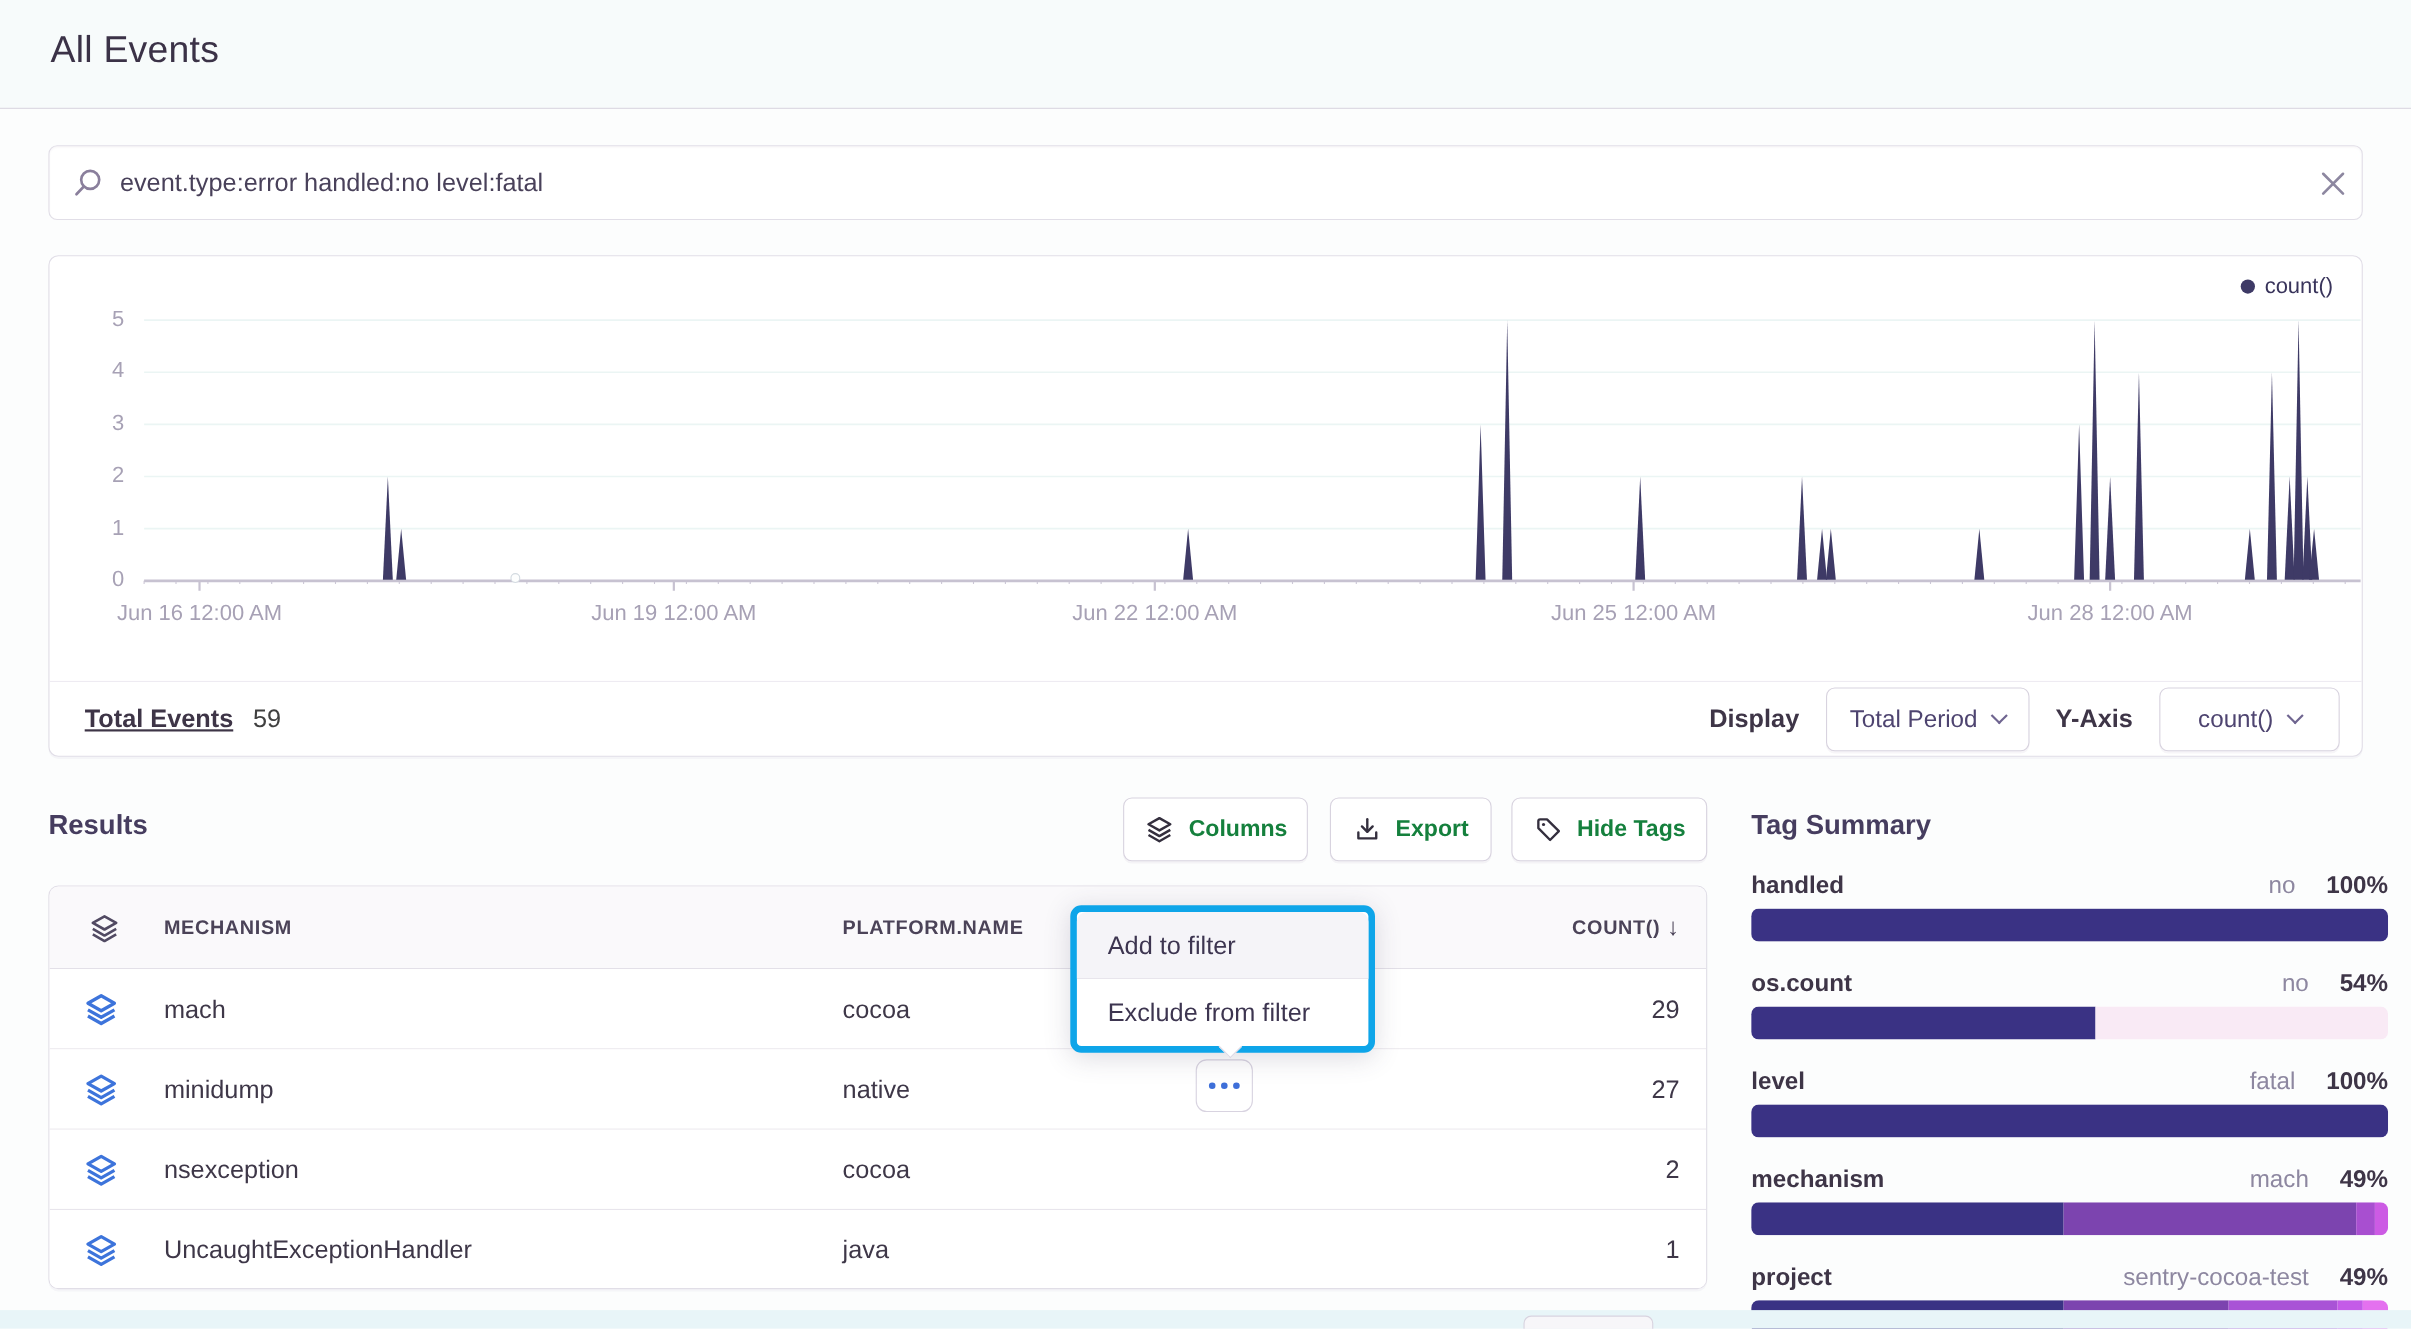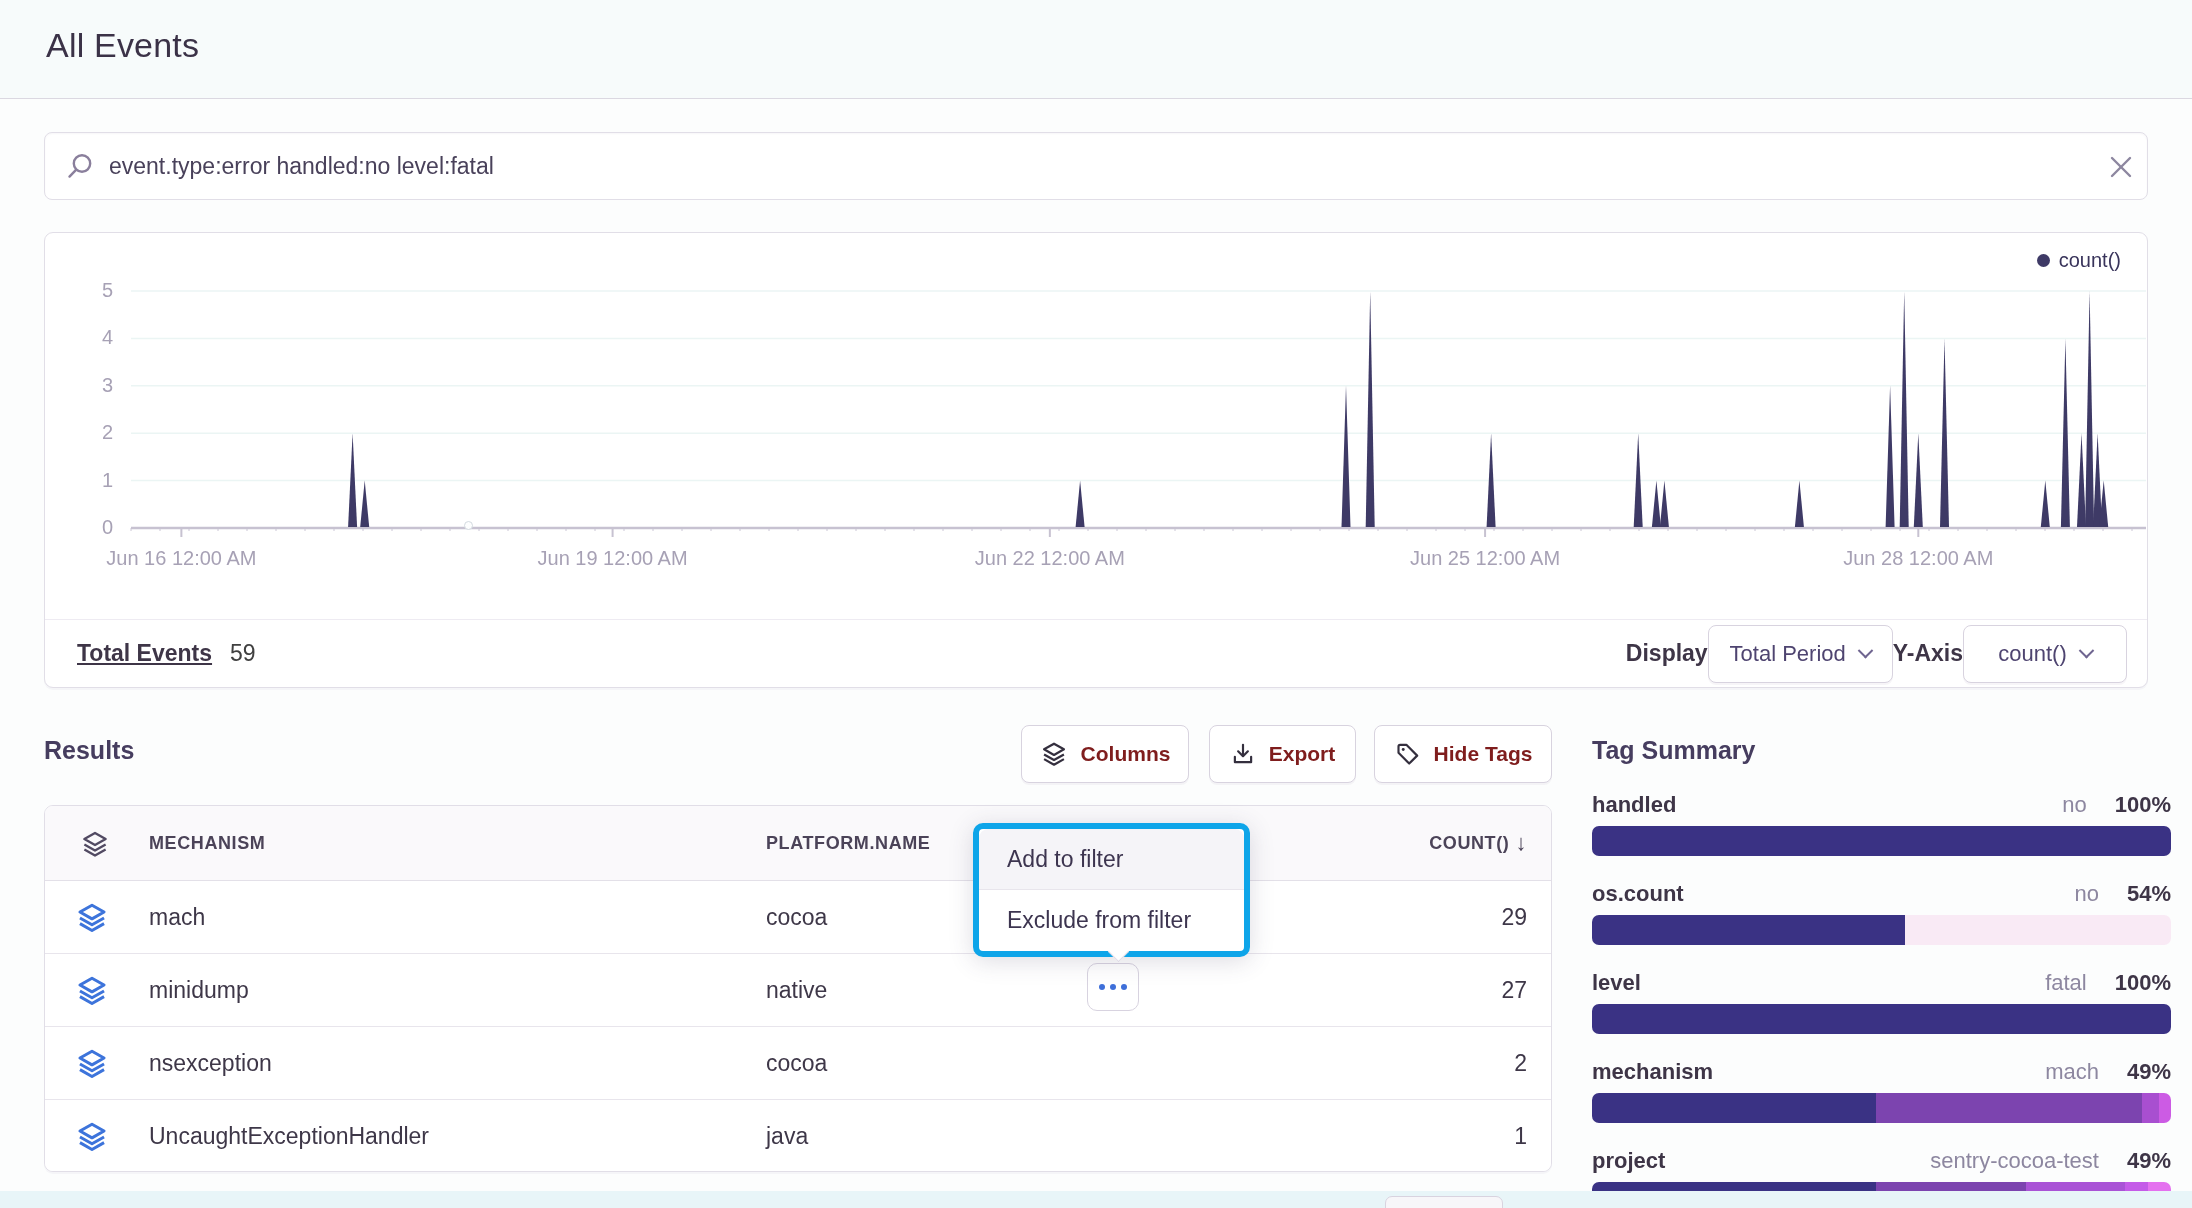"Display" .footer-controls { gap: none -> 24px }
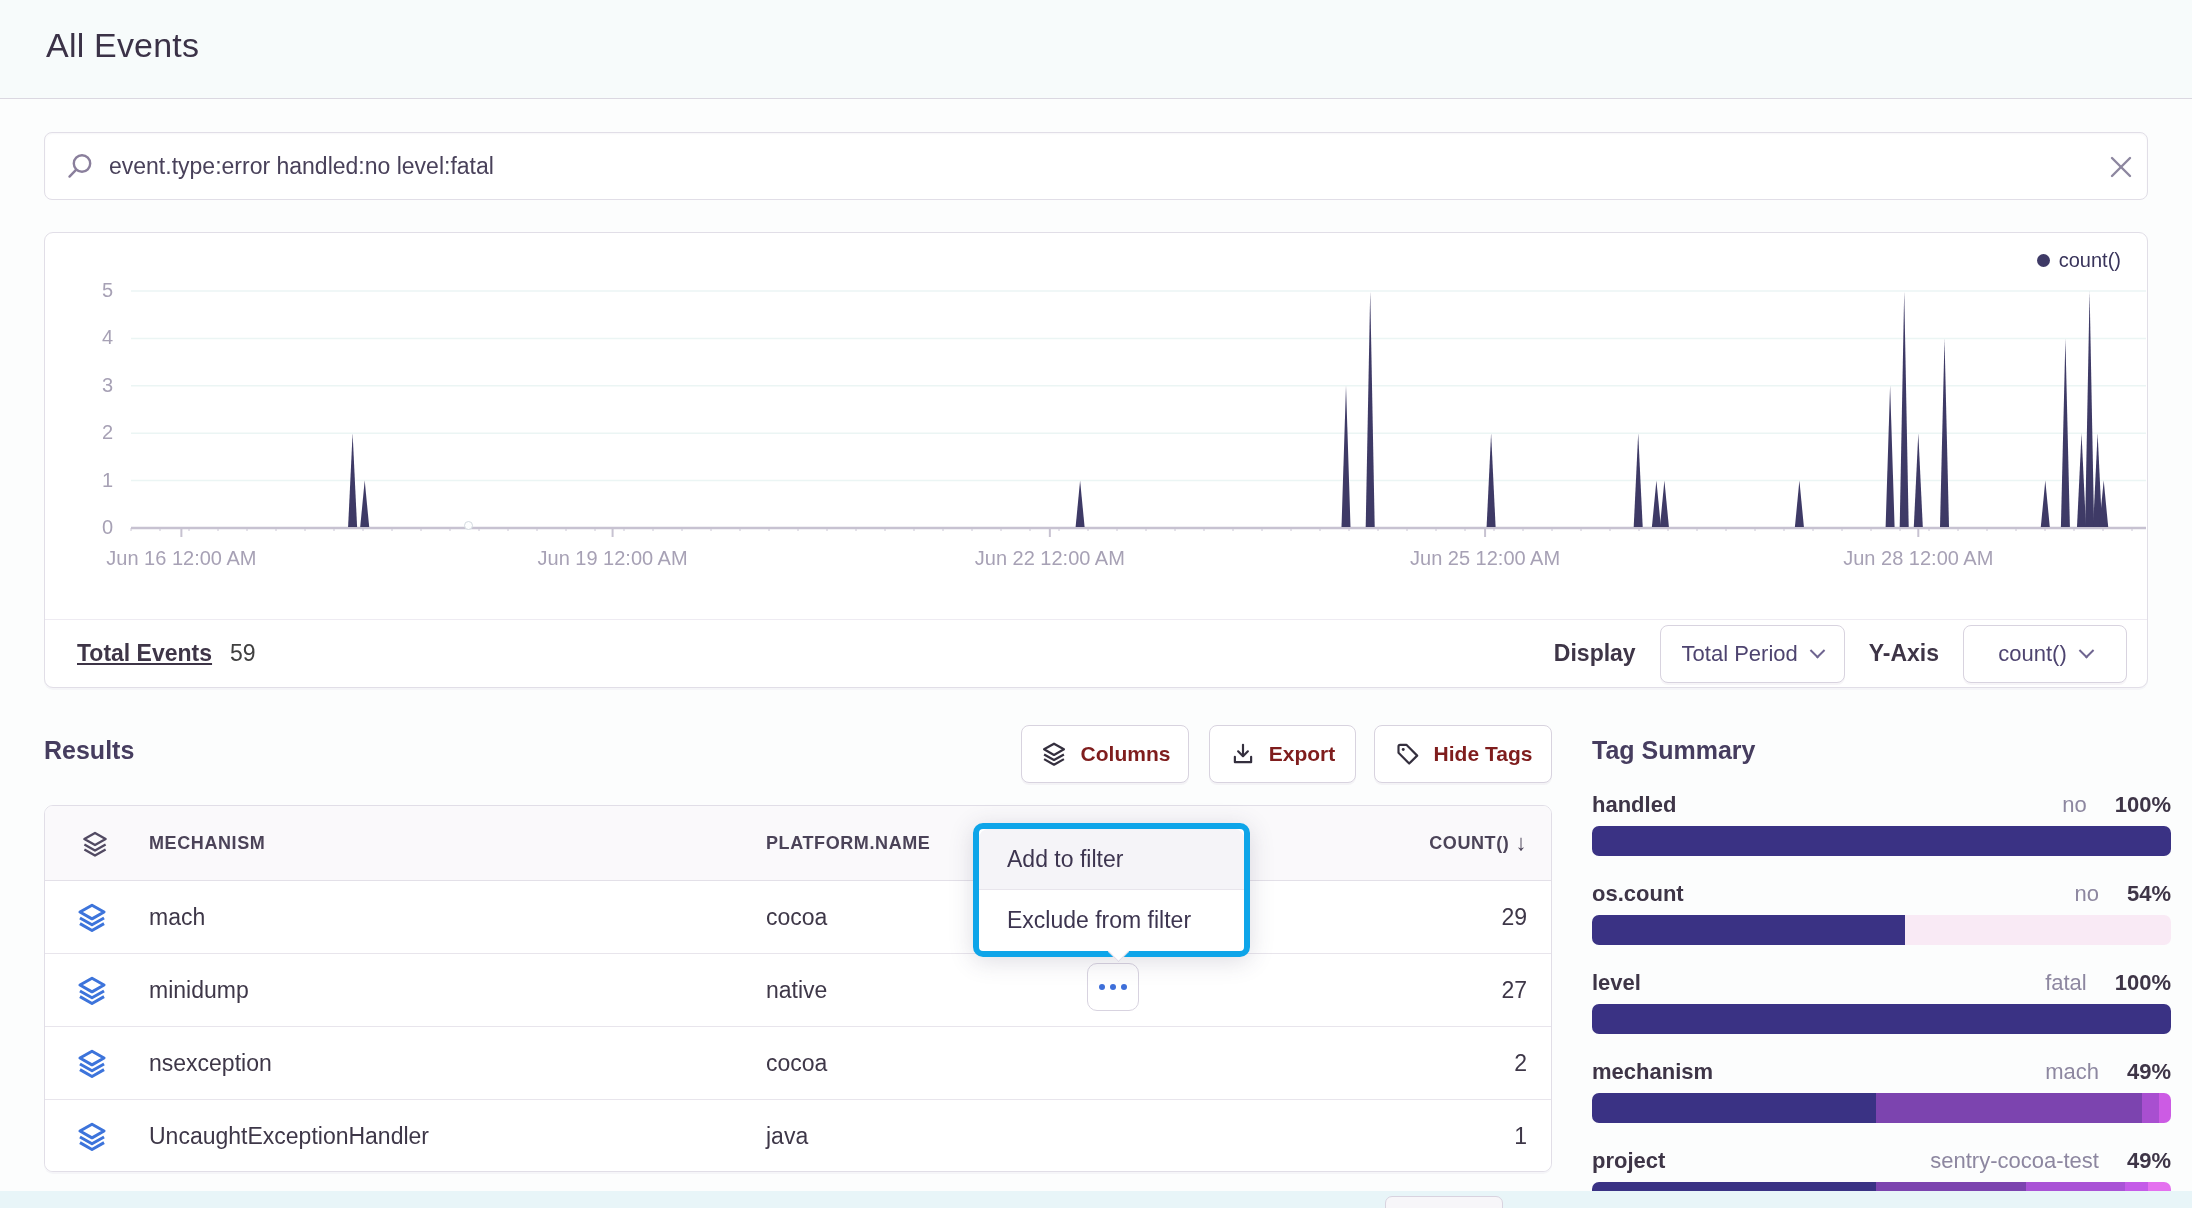"Columns" .toolbar-btn { color: #7f1d1d -> #15803d }
